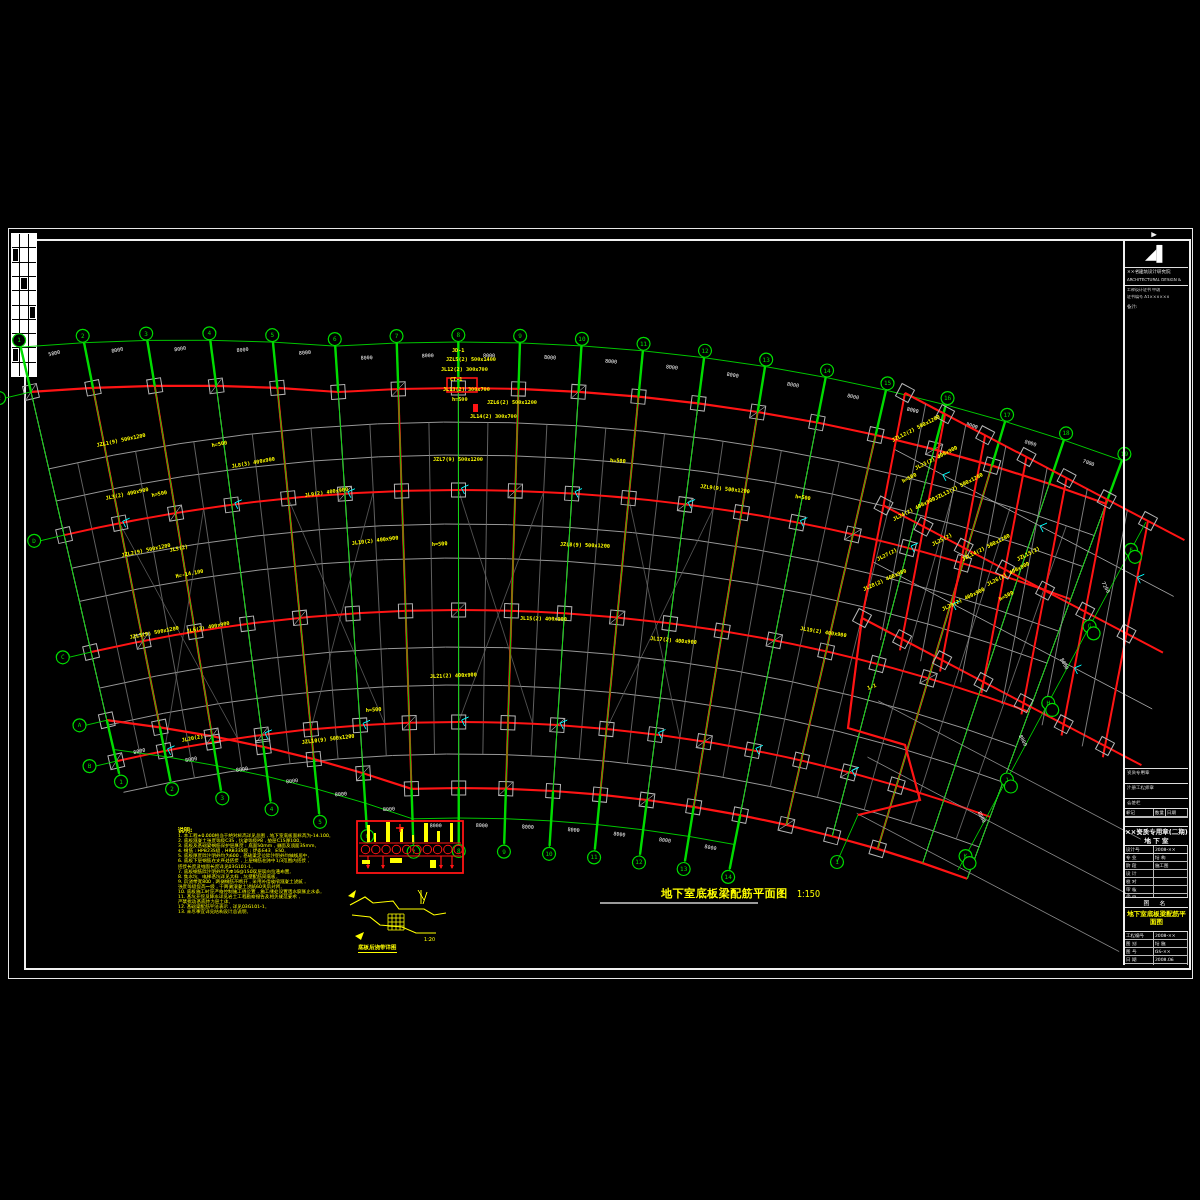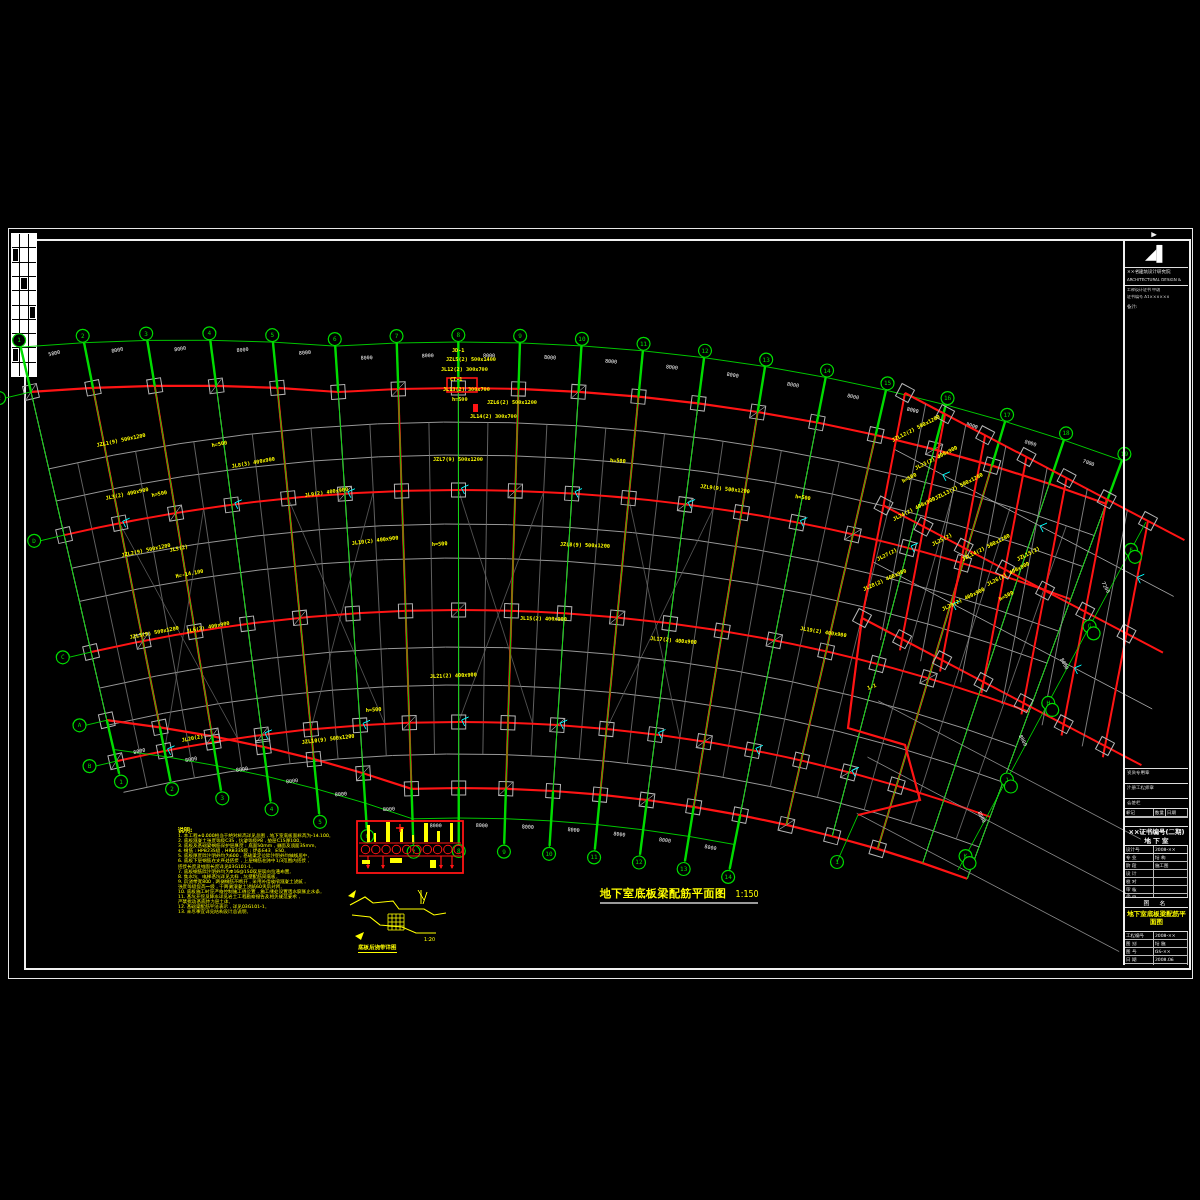"××证书编号(二期)" div.projname { text: 证书编号 -> 资质专用章 }
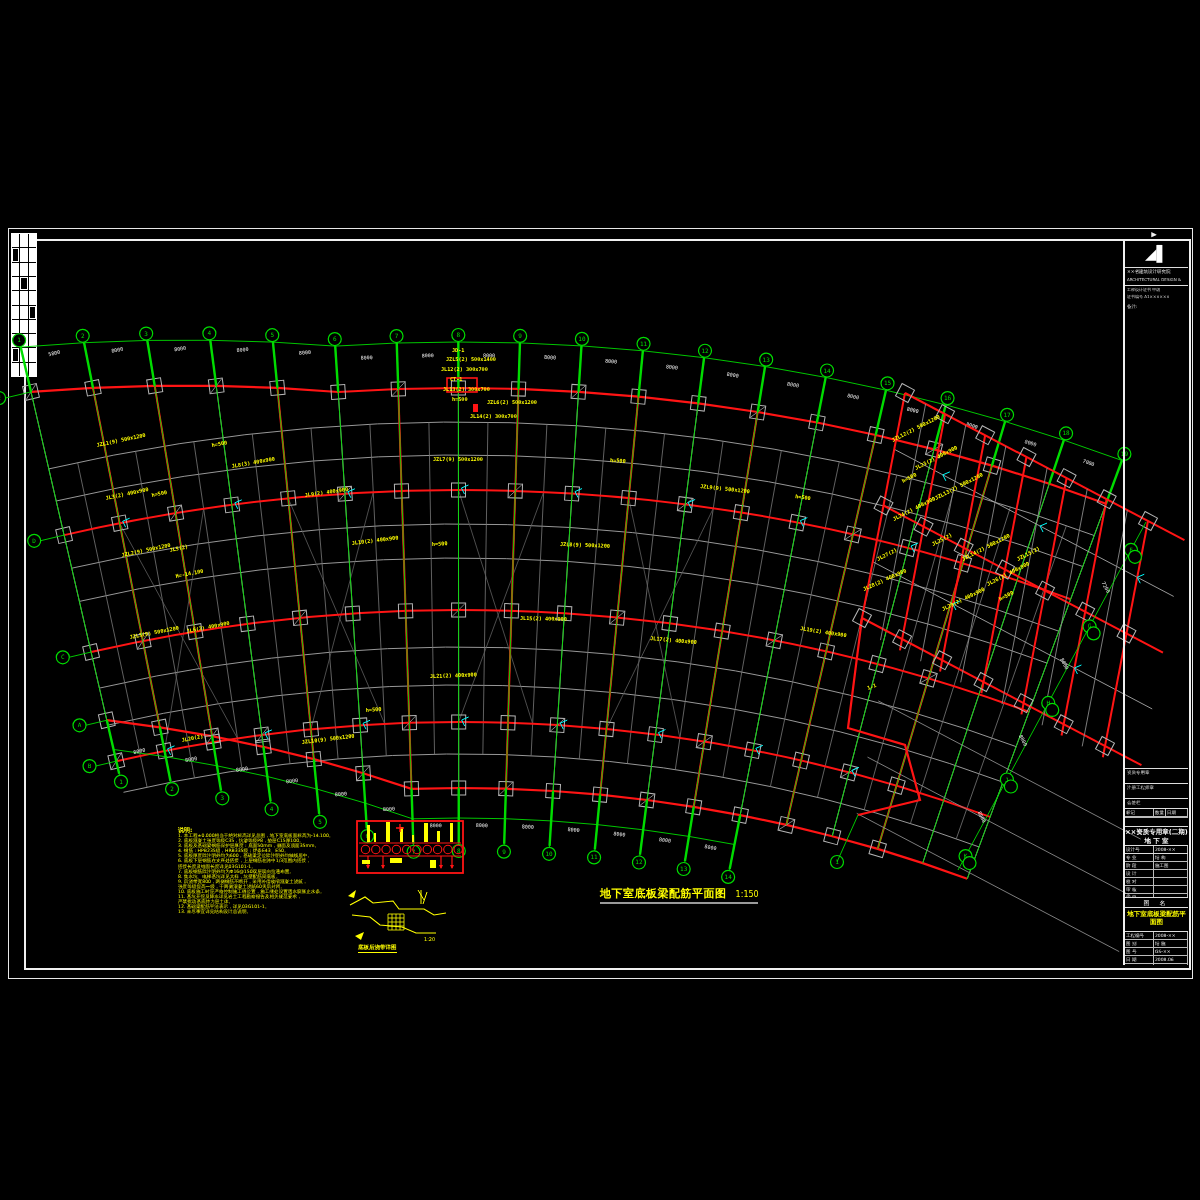"地下室底板梁配筋平面图 1:150" .maintitle { text-align: none -> right }
